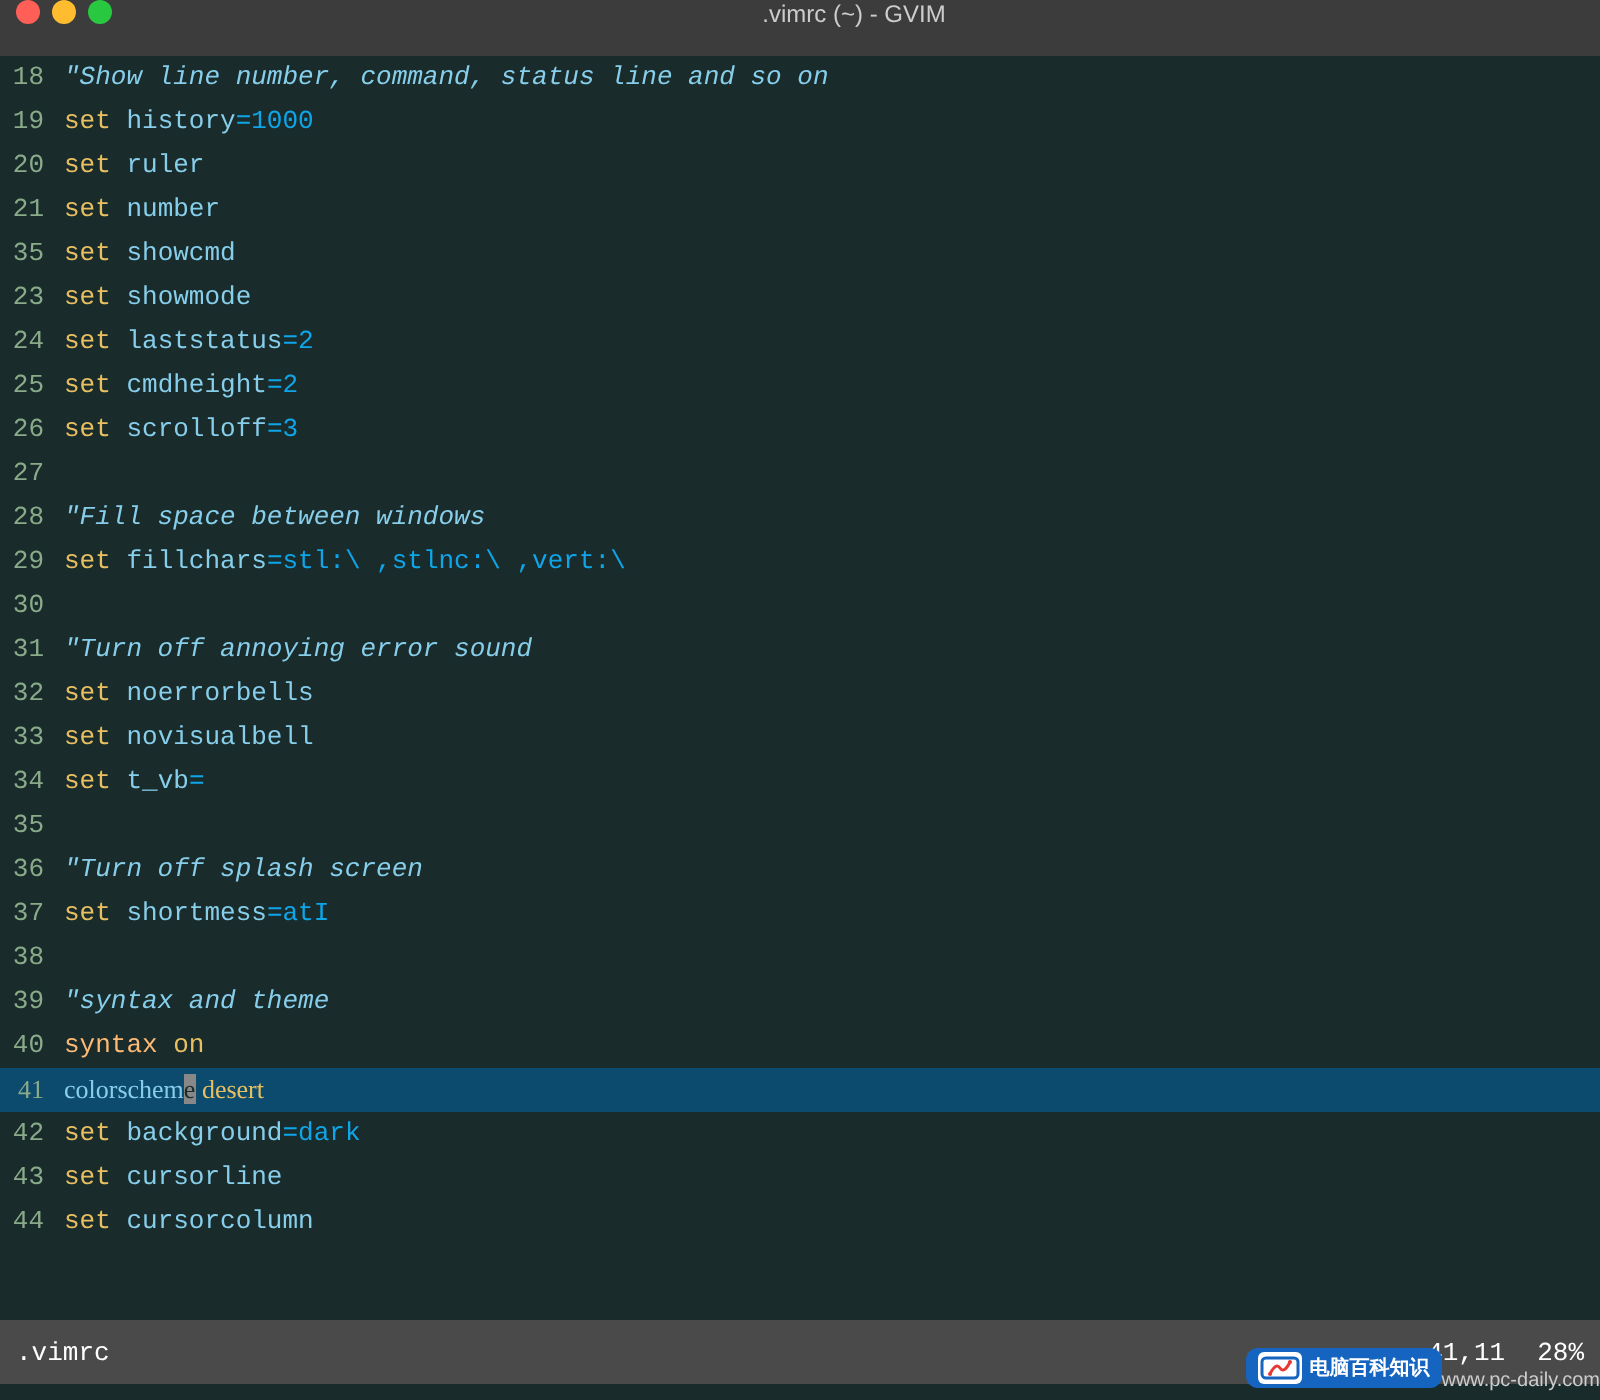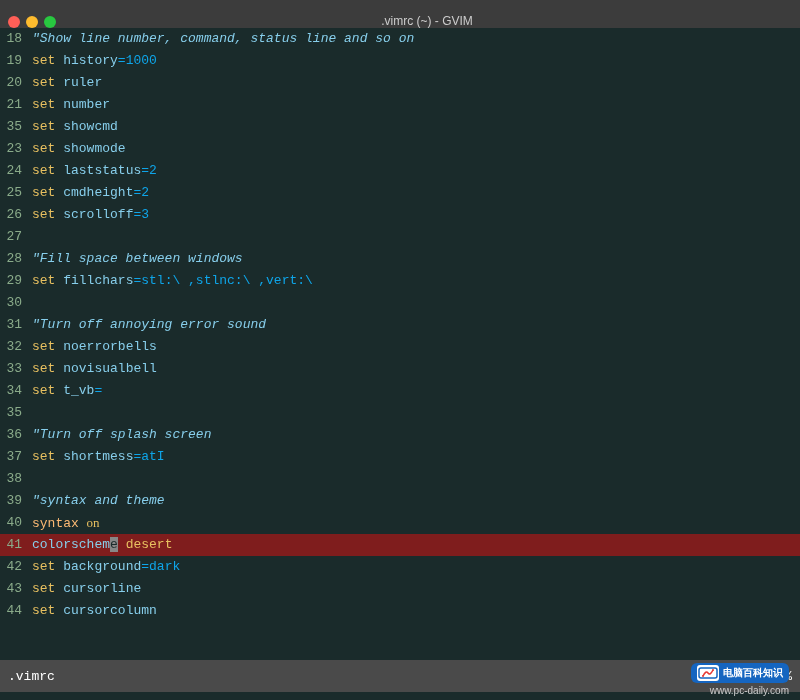".vimrc (~) - GVIM" #titlebar { align-items: flex-end -> flex-start }
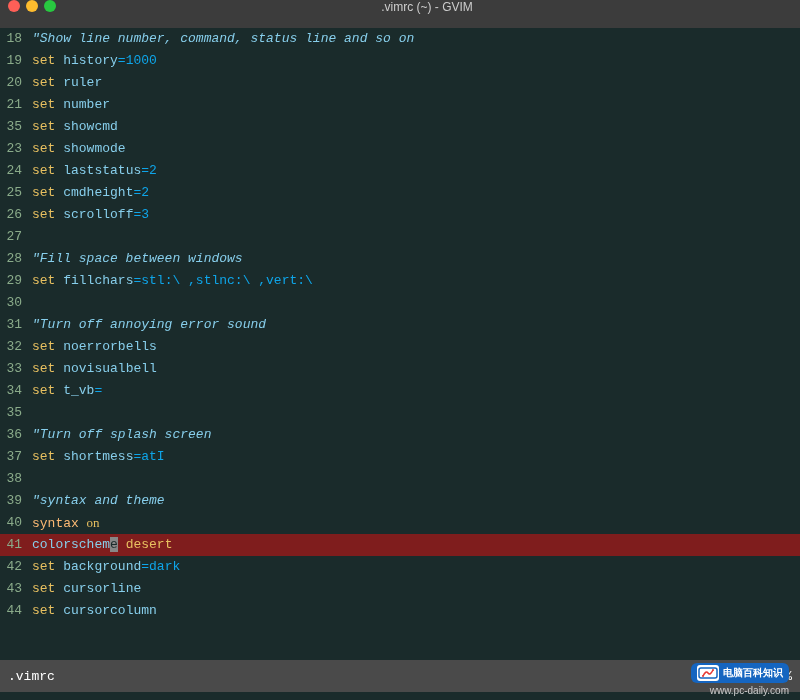"on" .c-on { font-family: Liberation Serif, serif -> none }
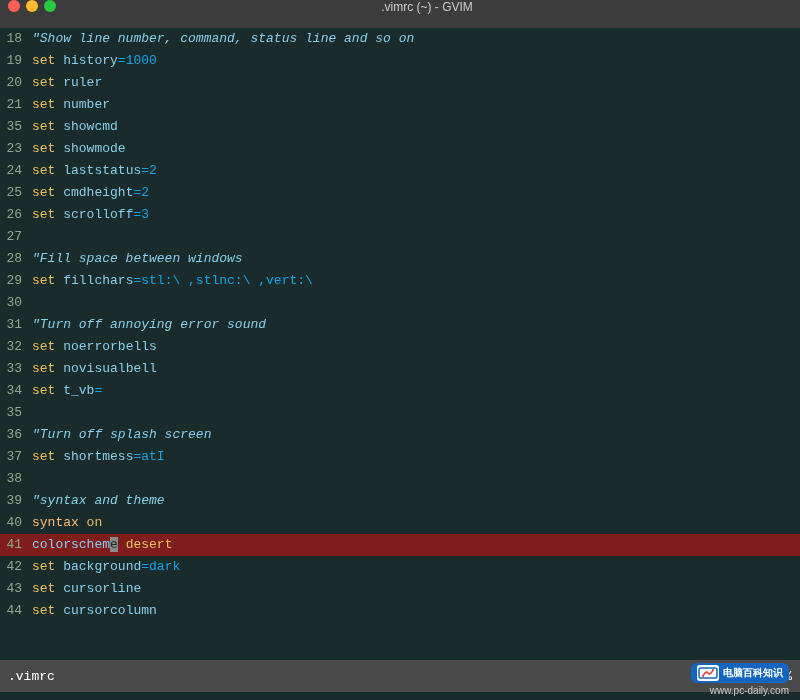"41" .line.current-line { background: #7f1d1d -> #0c4a6e; font-family: none -> Liberation Serif, serif }
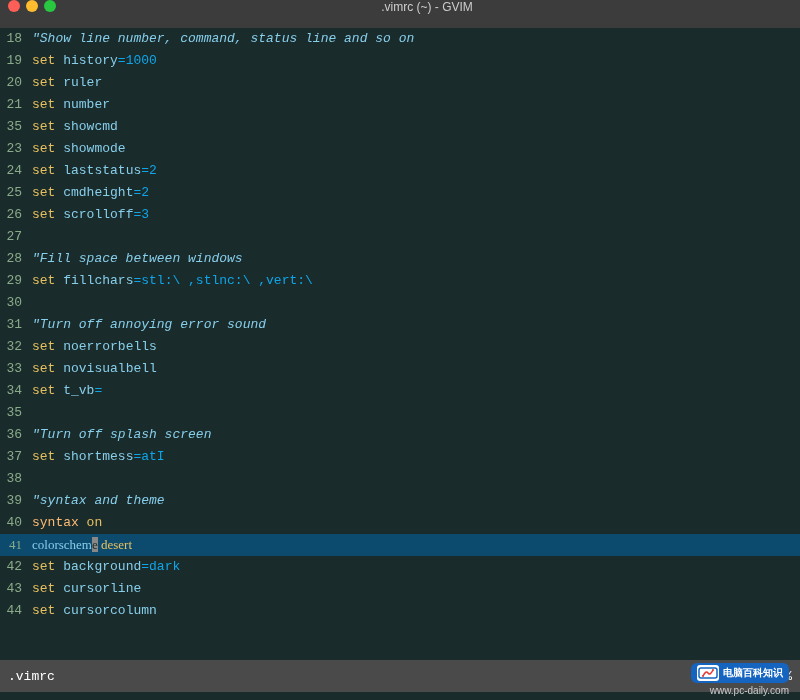"电脑百科知识" #watermark { flex-direction: column -> row; right: 11px -> 0 }
